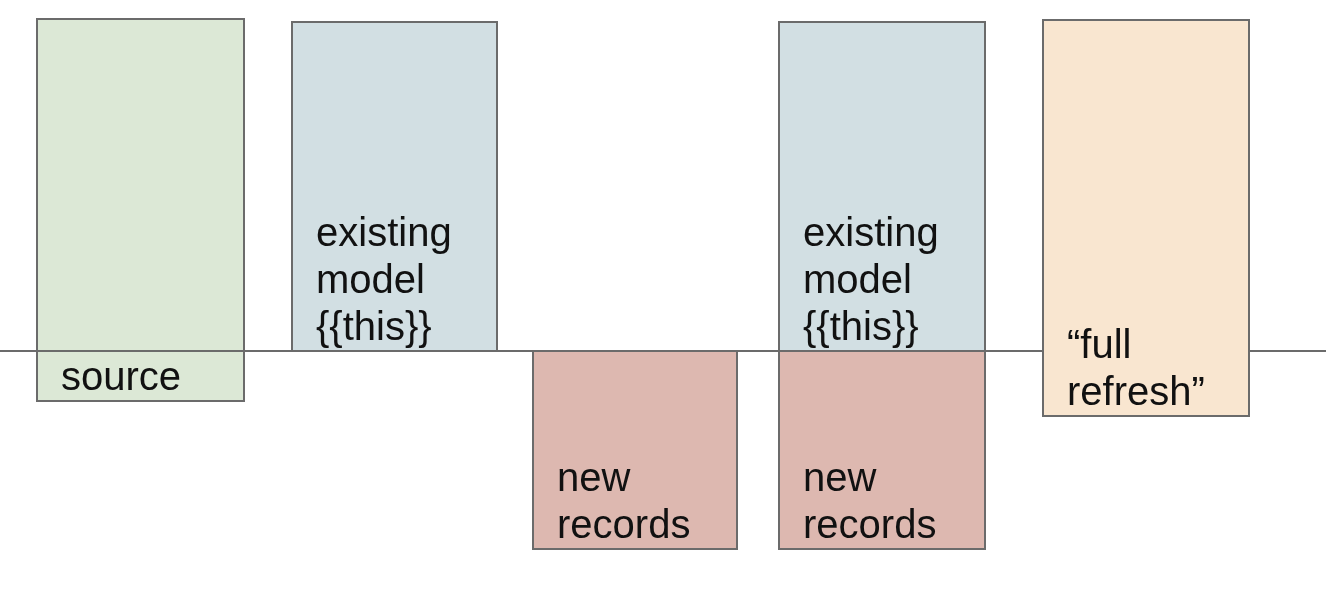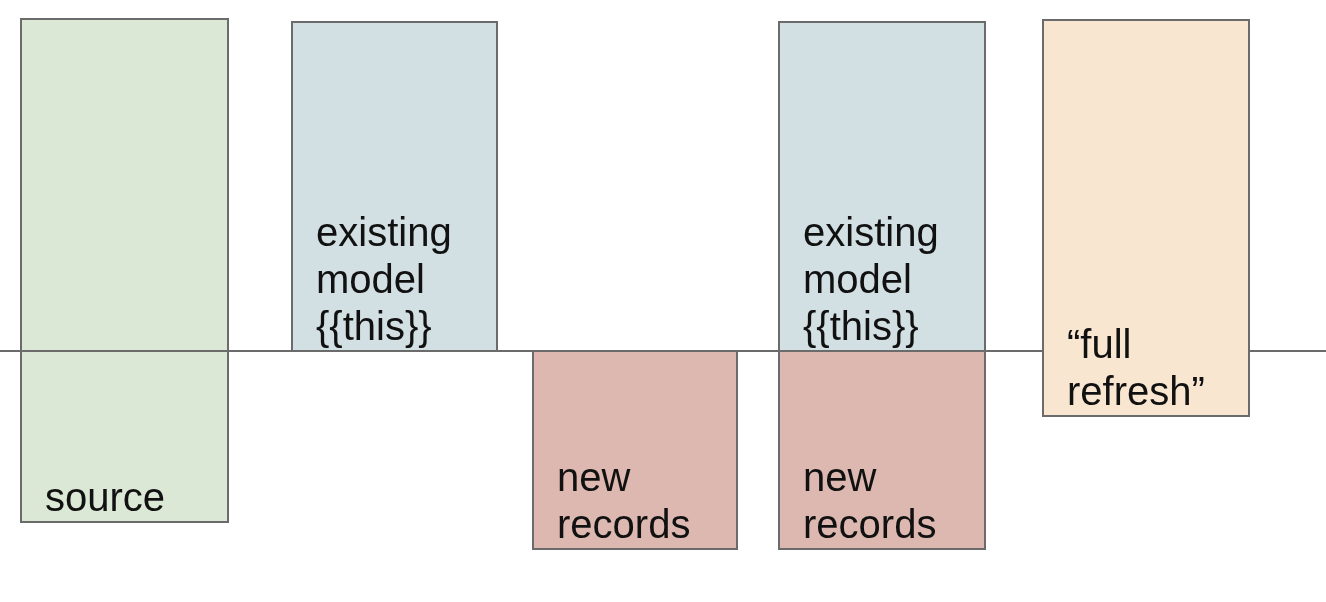"source" .box-source { height: 505px -> 384px; left: 20px -> 36px }
